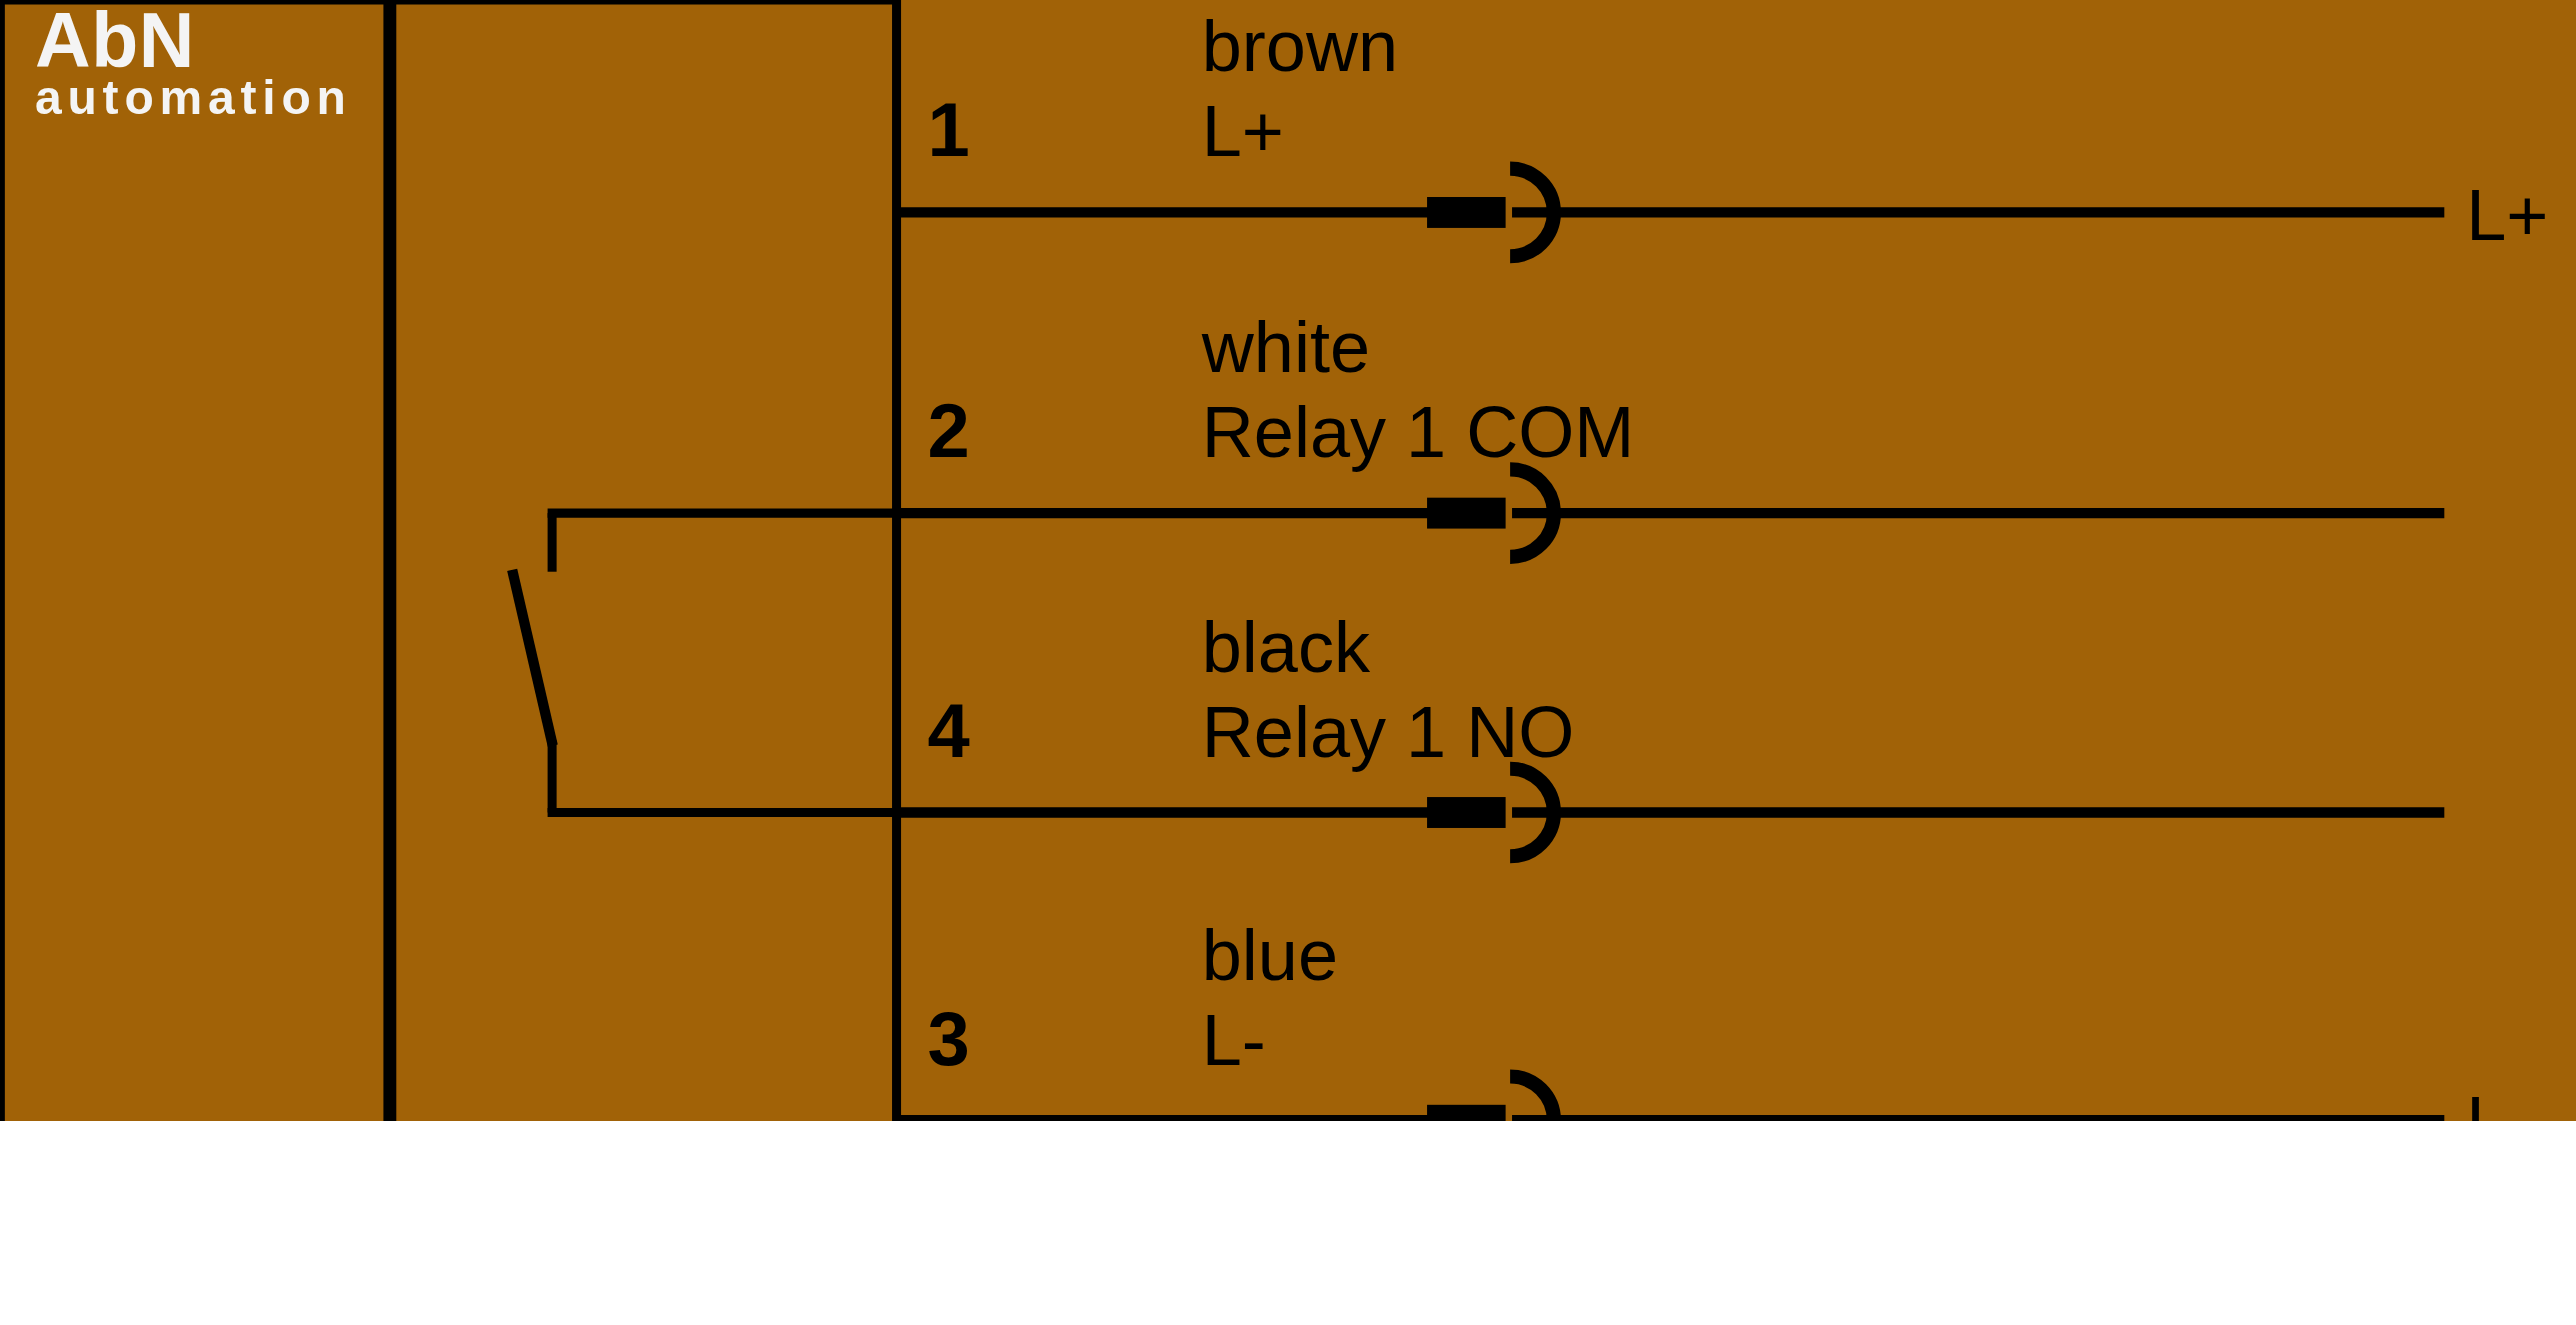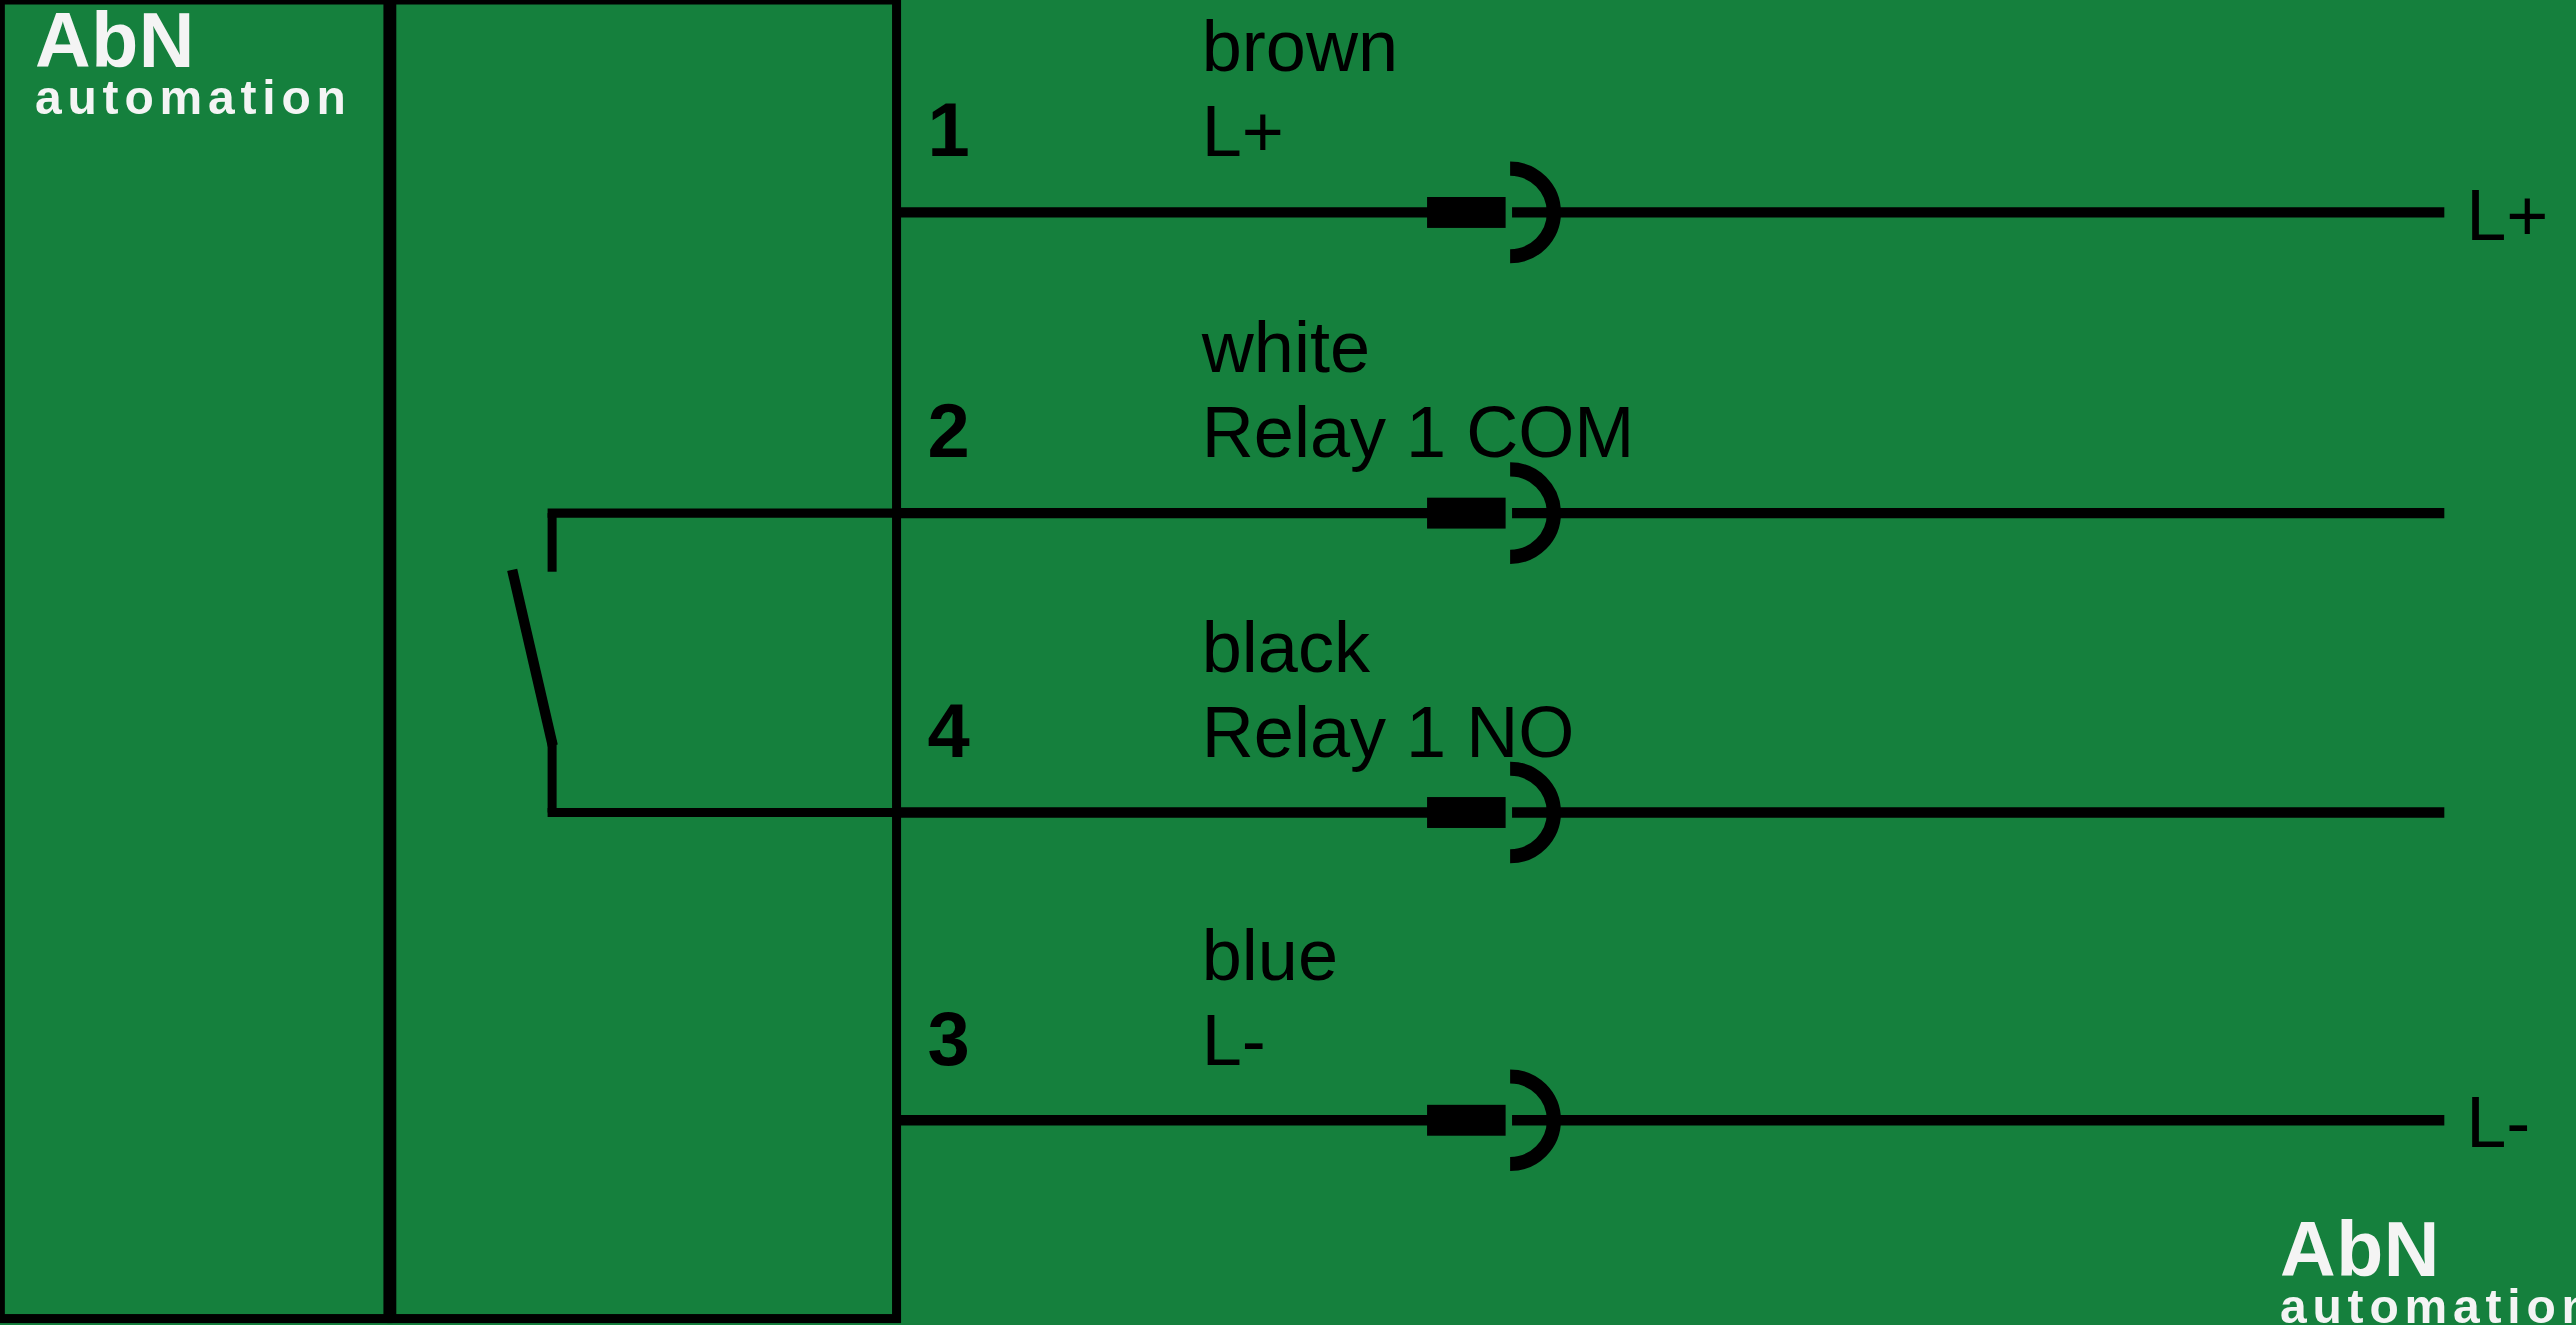"AbN" #sheet { background: #15803d -> #a16207; height: 1325px -> 1121px }
